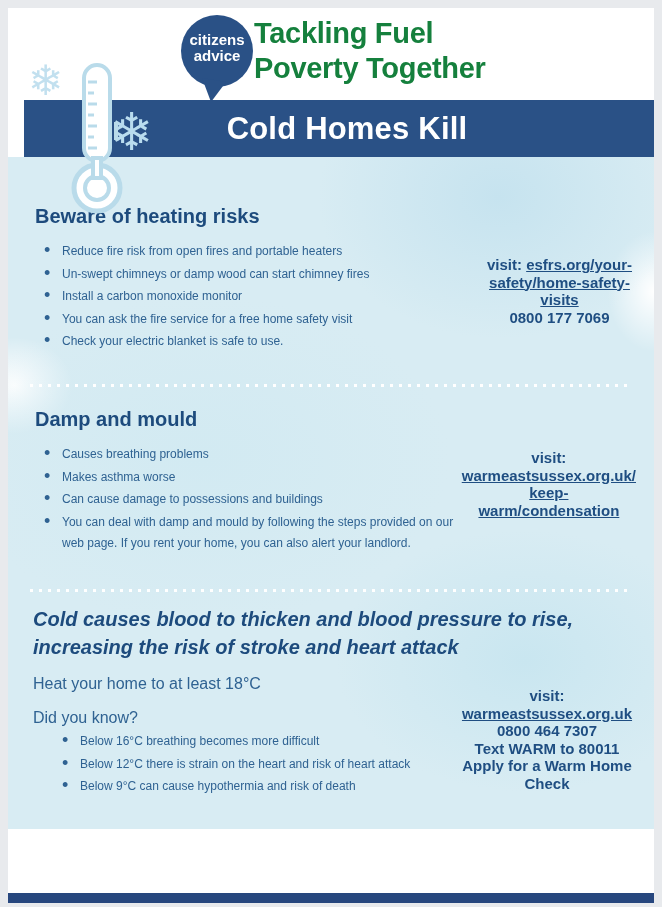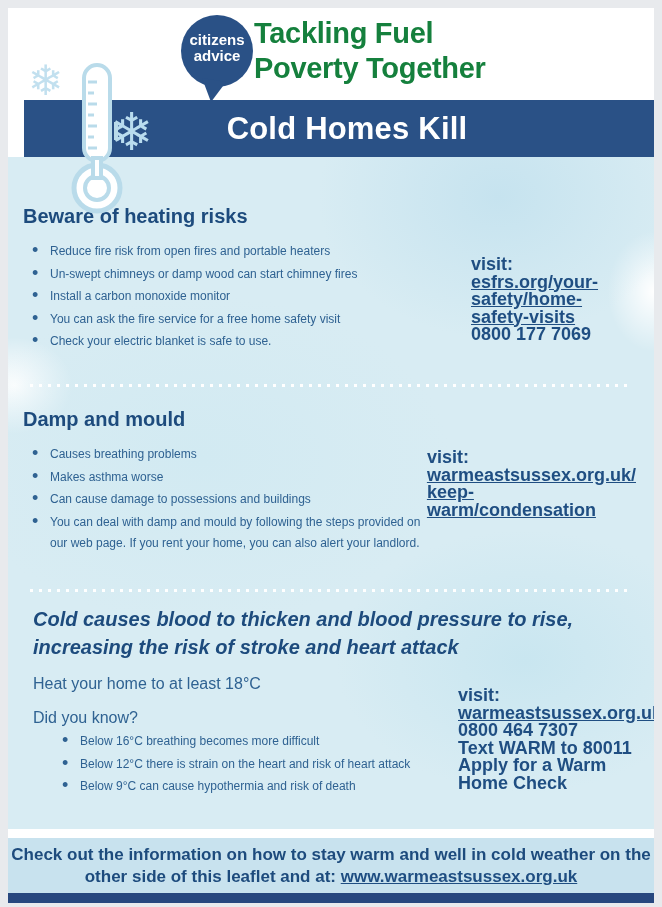"Beware of heating risks" .section { left: 15px -> 27px }
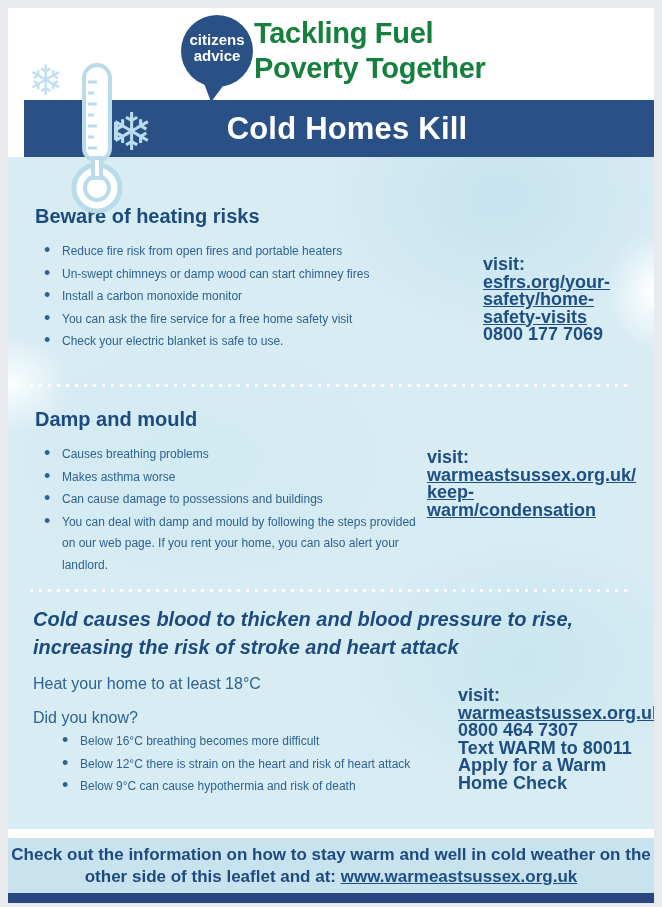"visit: esfrs.org/your-" .contact { font-size: 18px -> 15px; text-align: left -> center }
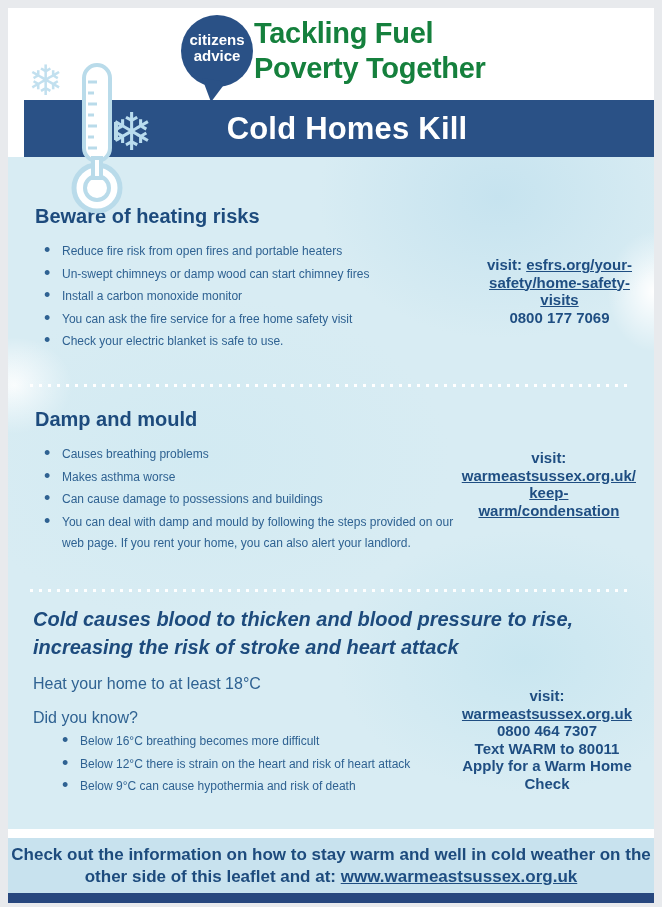"Check out the information on" div.footer-band { html: <div> <div>Check out the information on how to stay warm and well in cold weather on the</div> <div> <span>other side of this leaflet and at: </span><a>www.warmeastsussex.org.uk</a> </div> </div> -> none }
